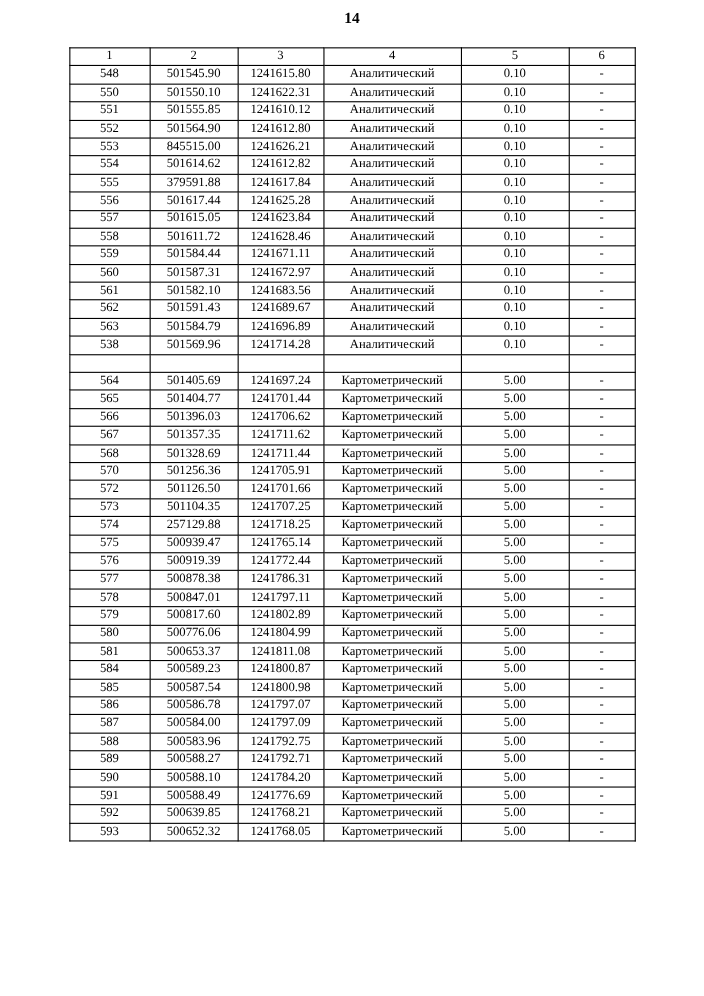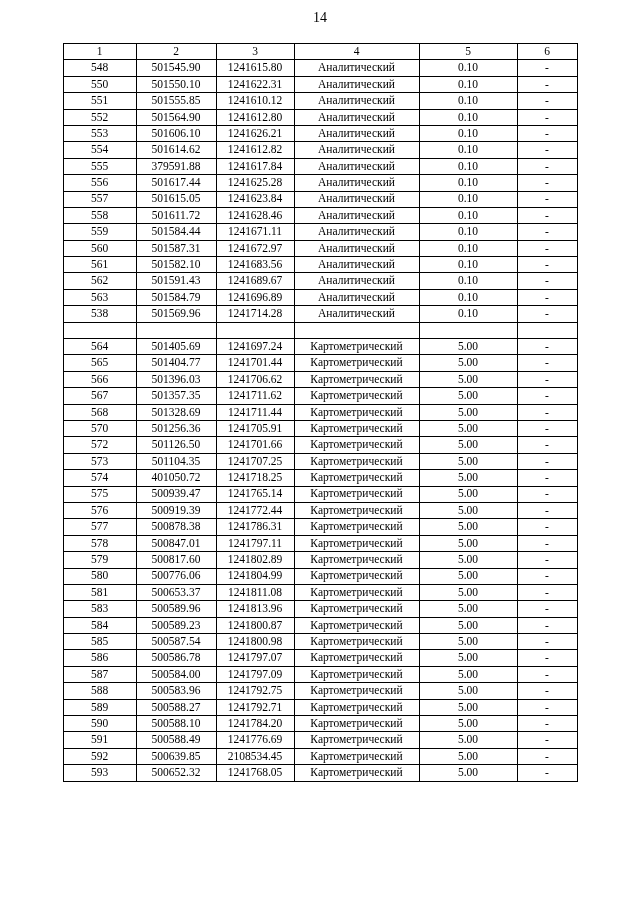"14" .page-number { font-weight: normal -> bold }
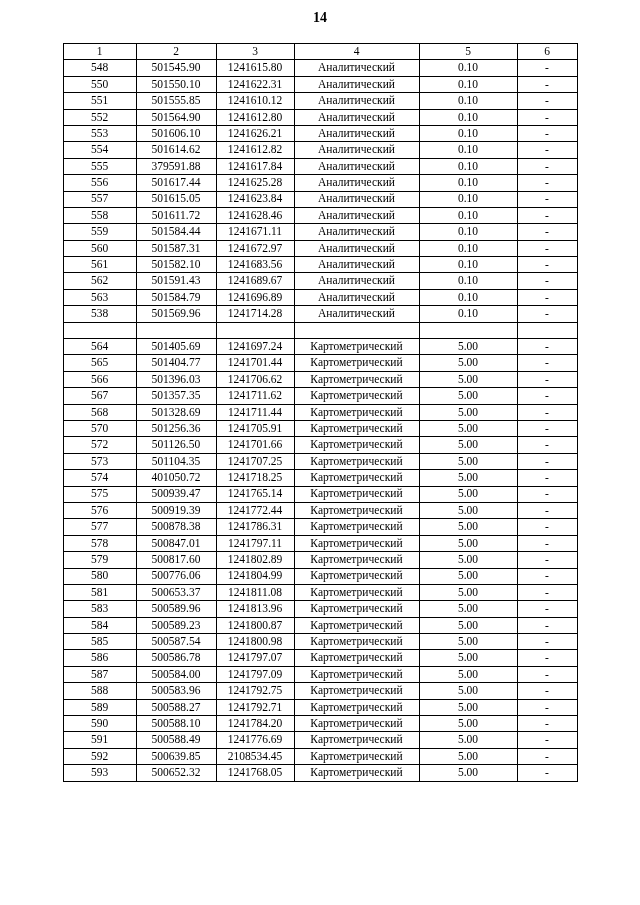"501606.10" td { text: 501606.10 -> 845515.00 }
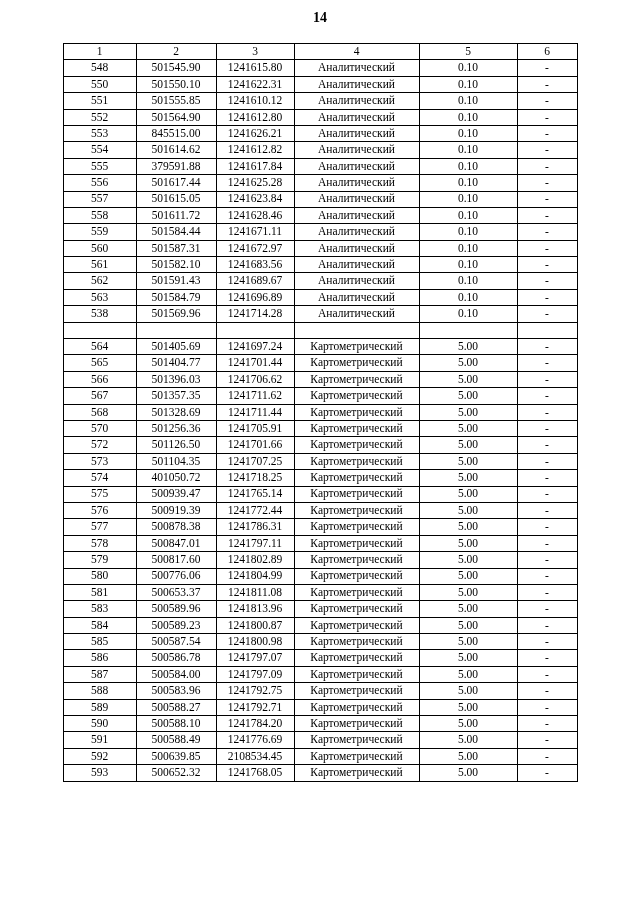"401050.72" td { text: 401050.72 -> 257129.88 }
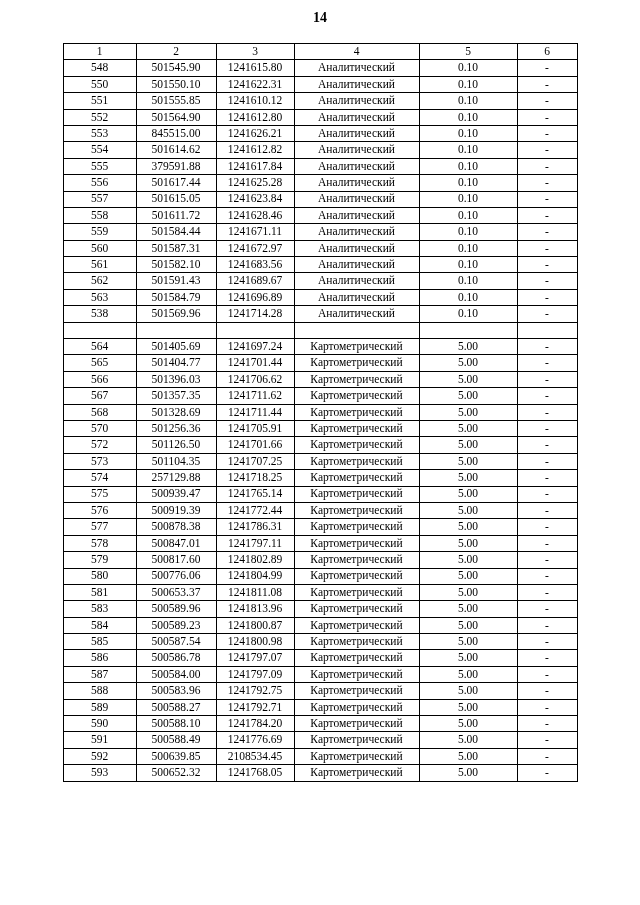"583" tr { html: <tr> <td>583</td> <td>500589.96</td> <td>1241813.96</td> <td>Картометрический</td> <td>5.00</td> <td>-</td> </tr> -> none }
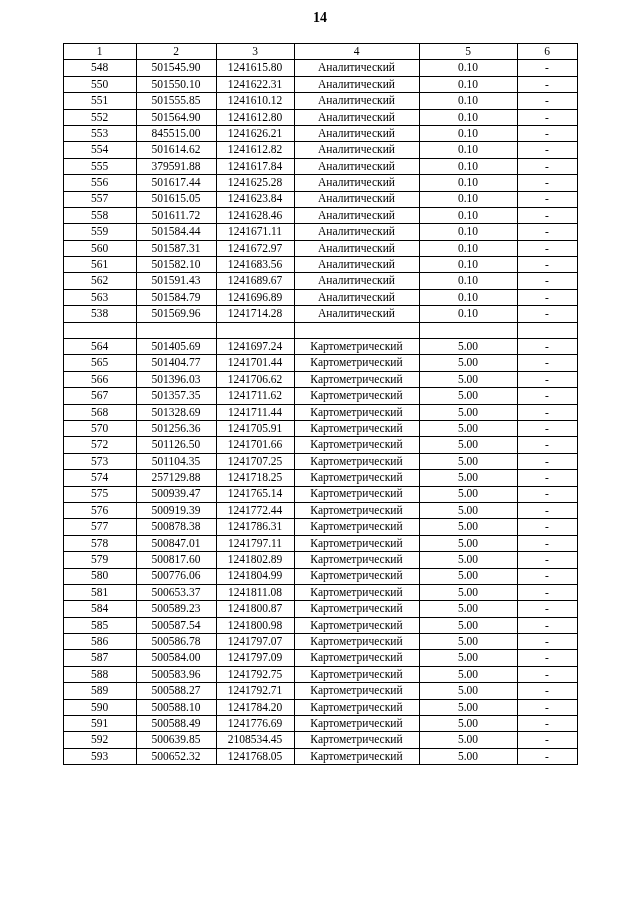"2108534.45" td { text: 2108534.45 -> 1241768.21 }
